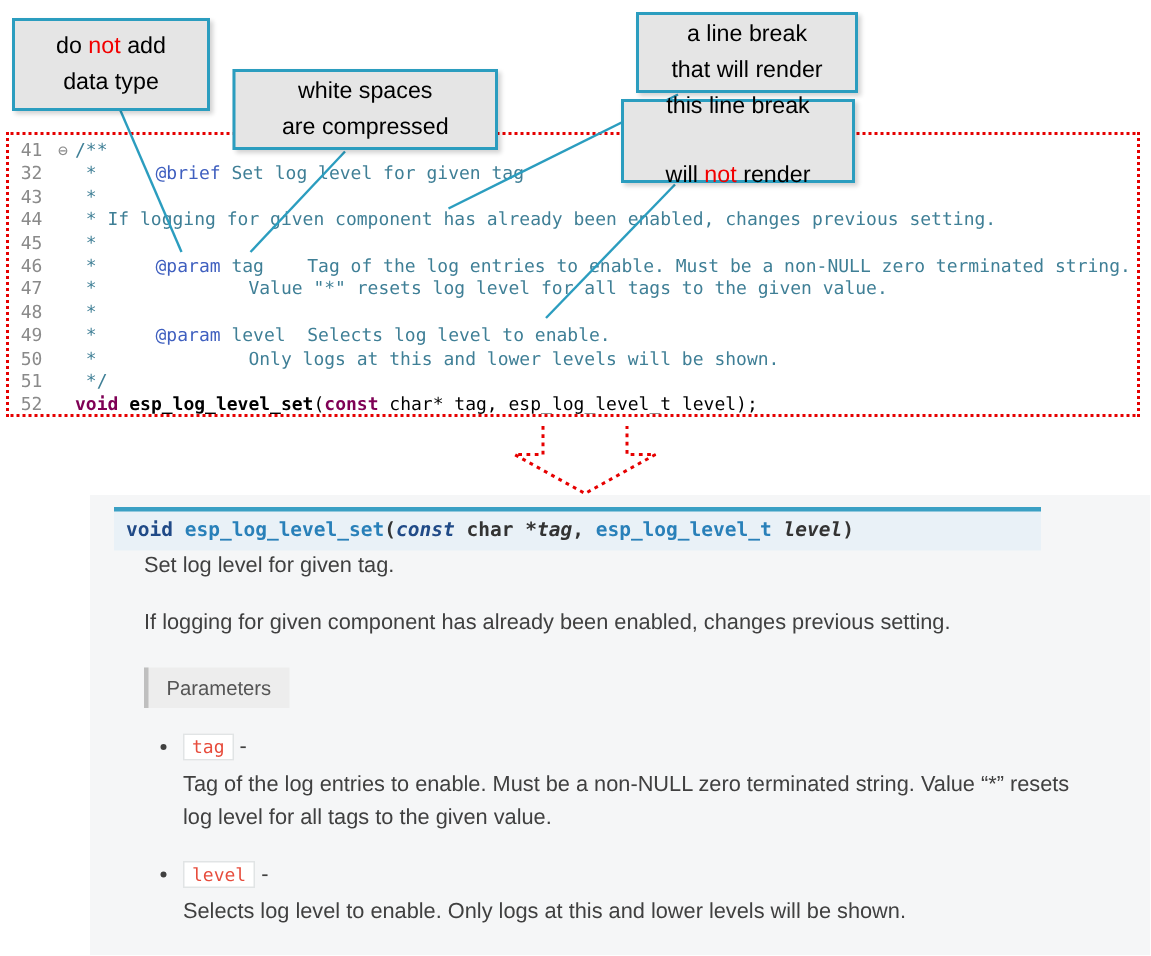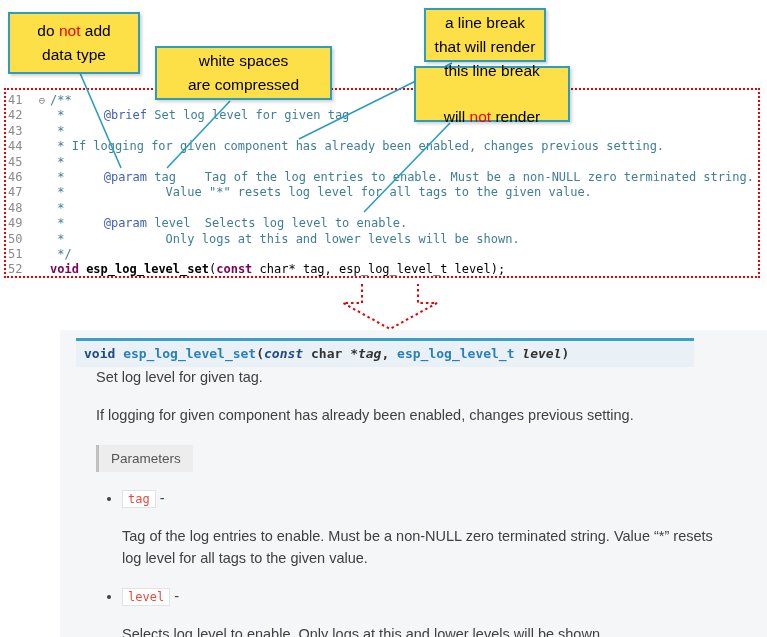"do not add" .callout { background: #fde047 -> #e5e5e5 }
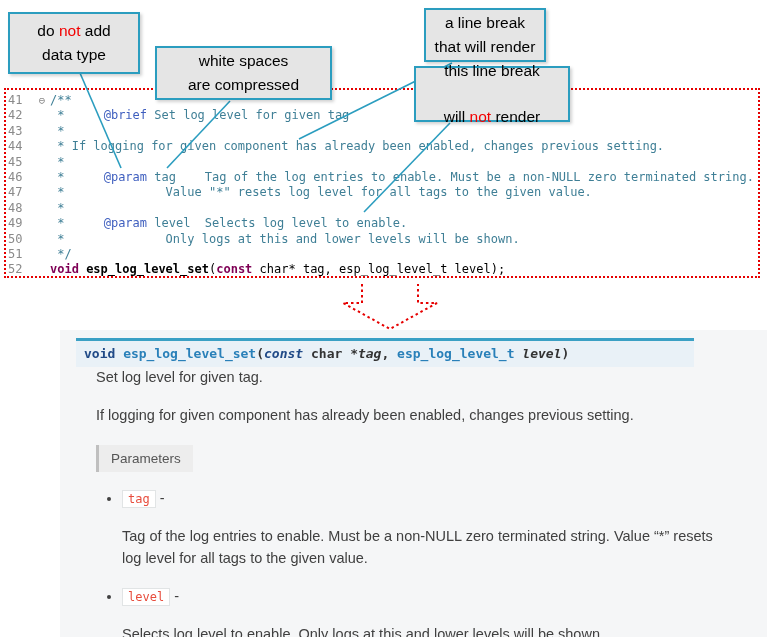"a line break" div.callout { width: 122px -> 148px }
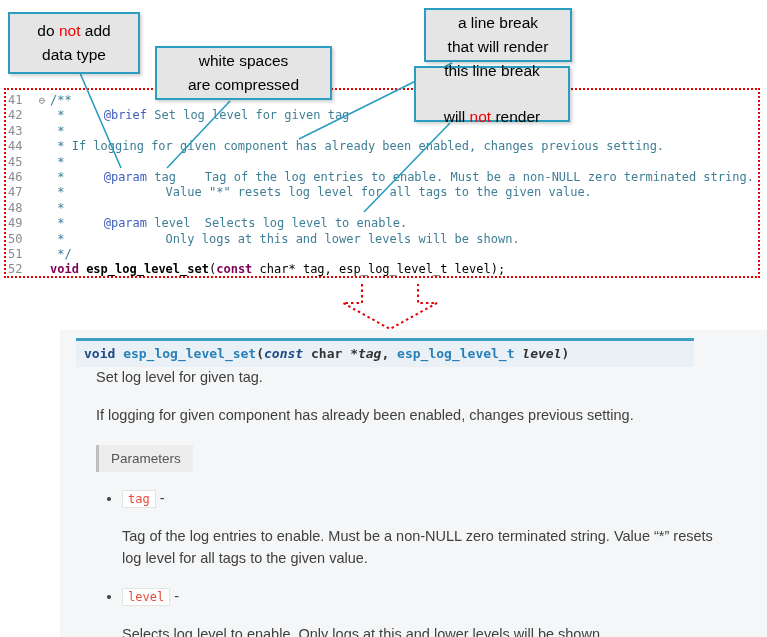"41" .lnum { text-align: left -> center }
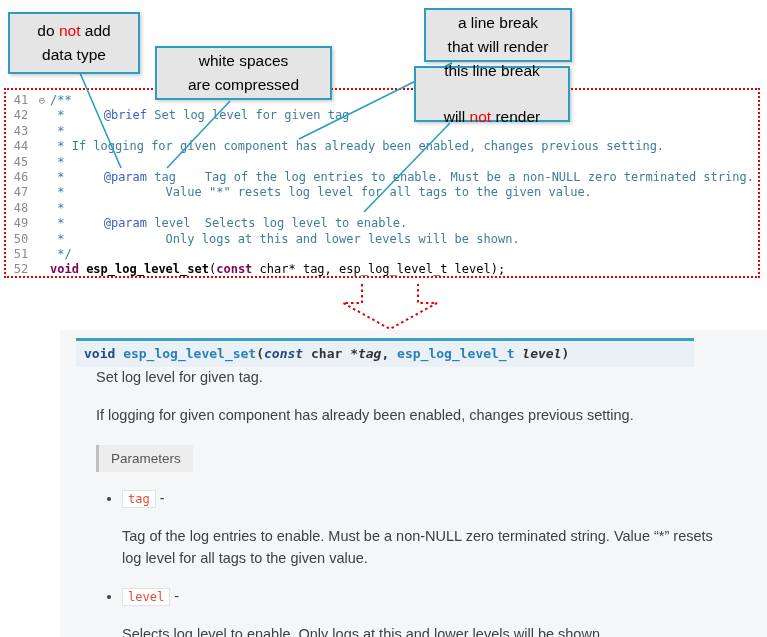"42" span.lnum { text: 42 -> 32 }
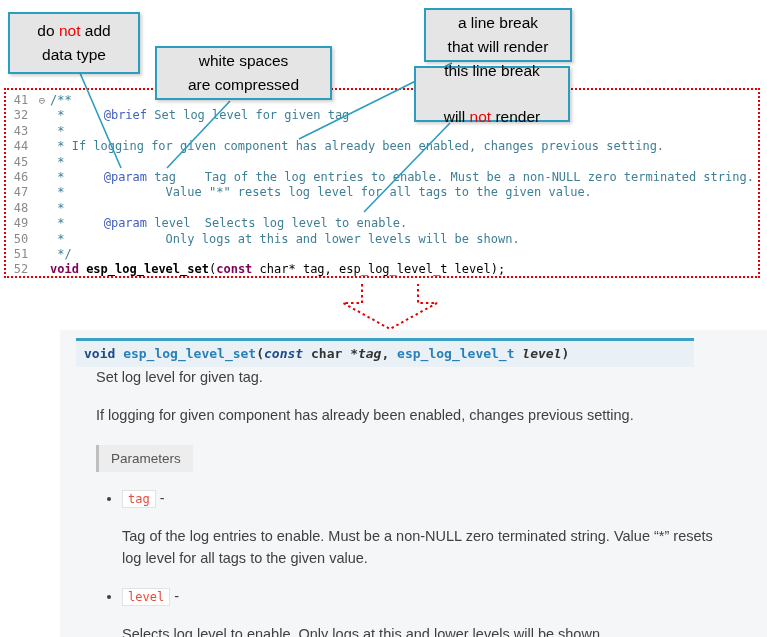"Tag of the log entries" .param-desc { margin-top: 20px -> 7px }
